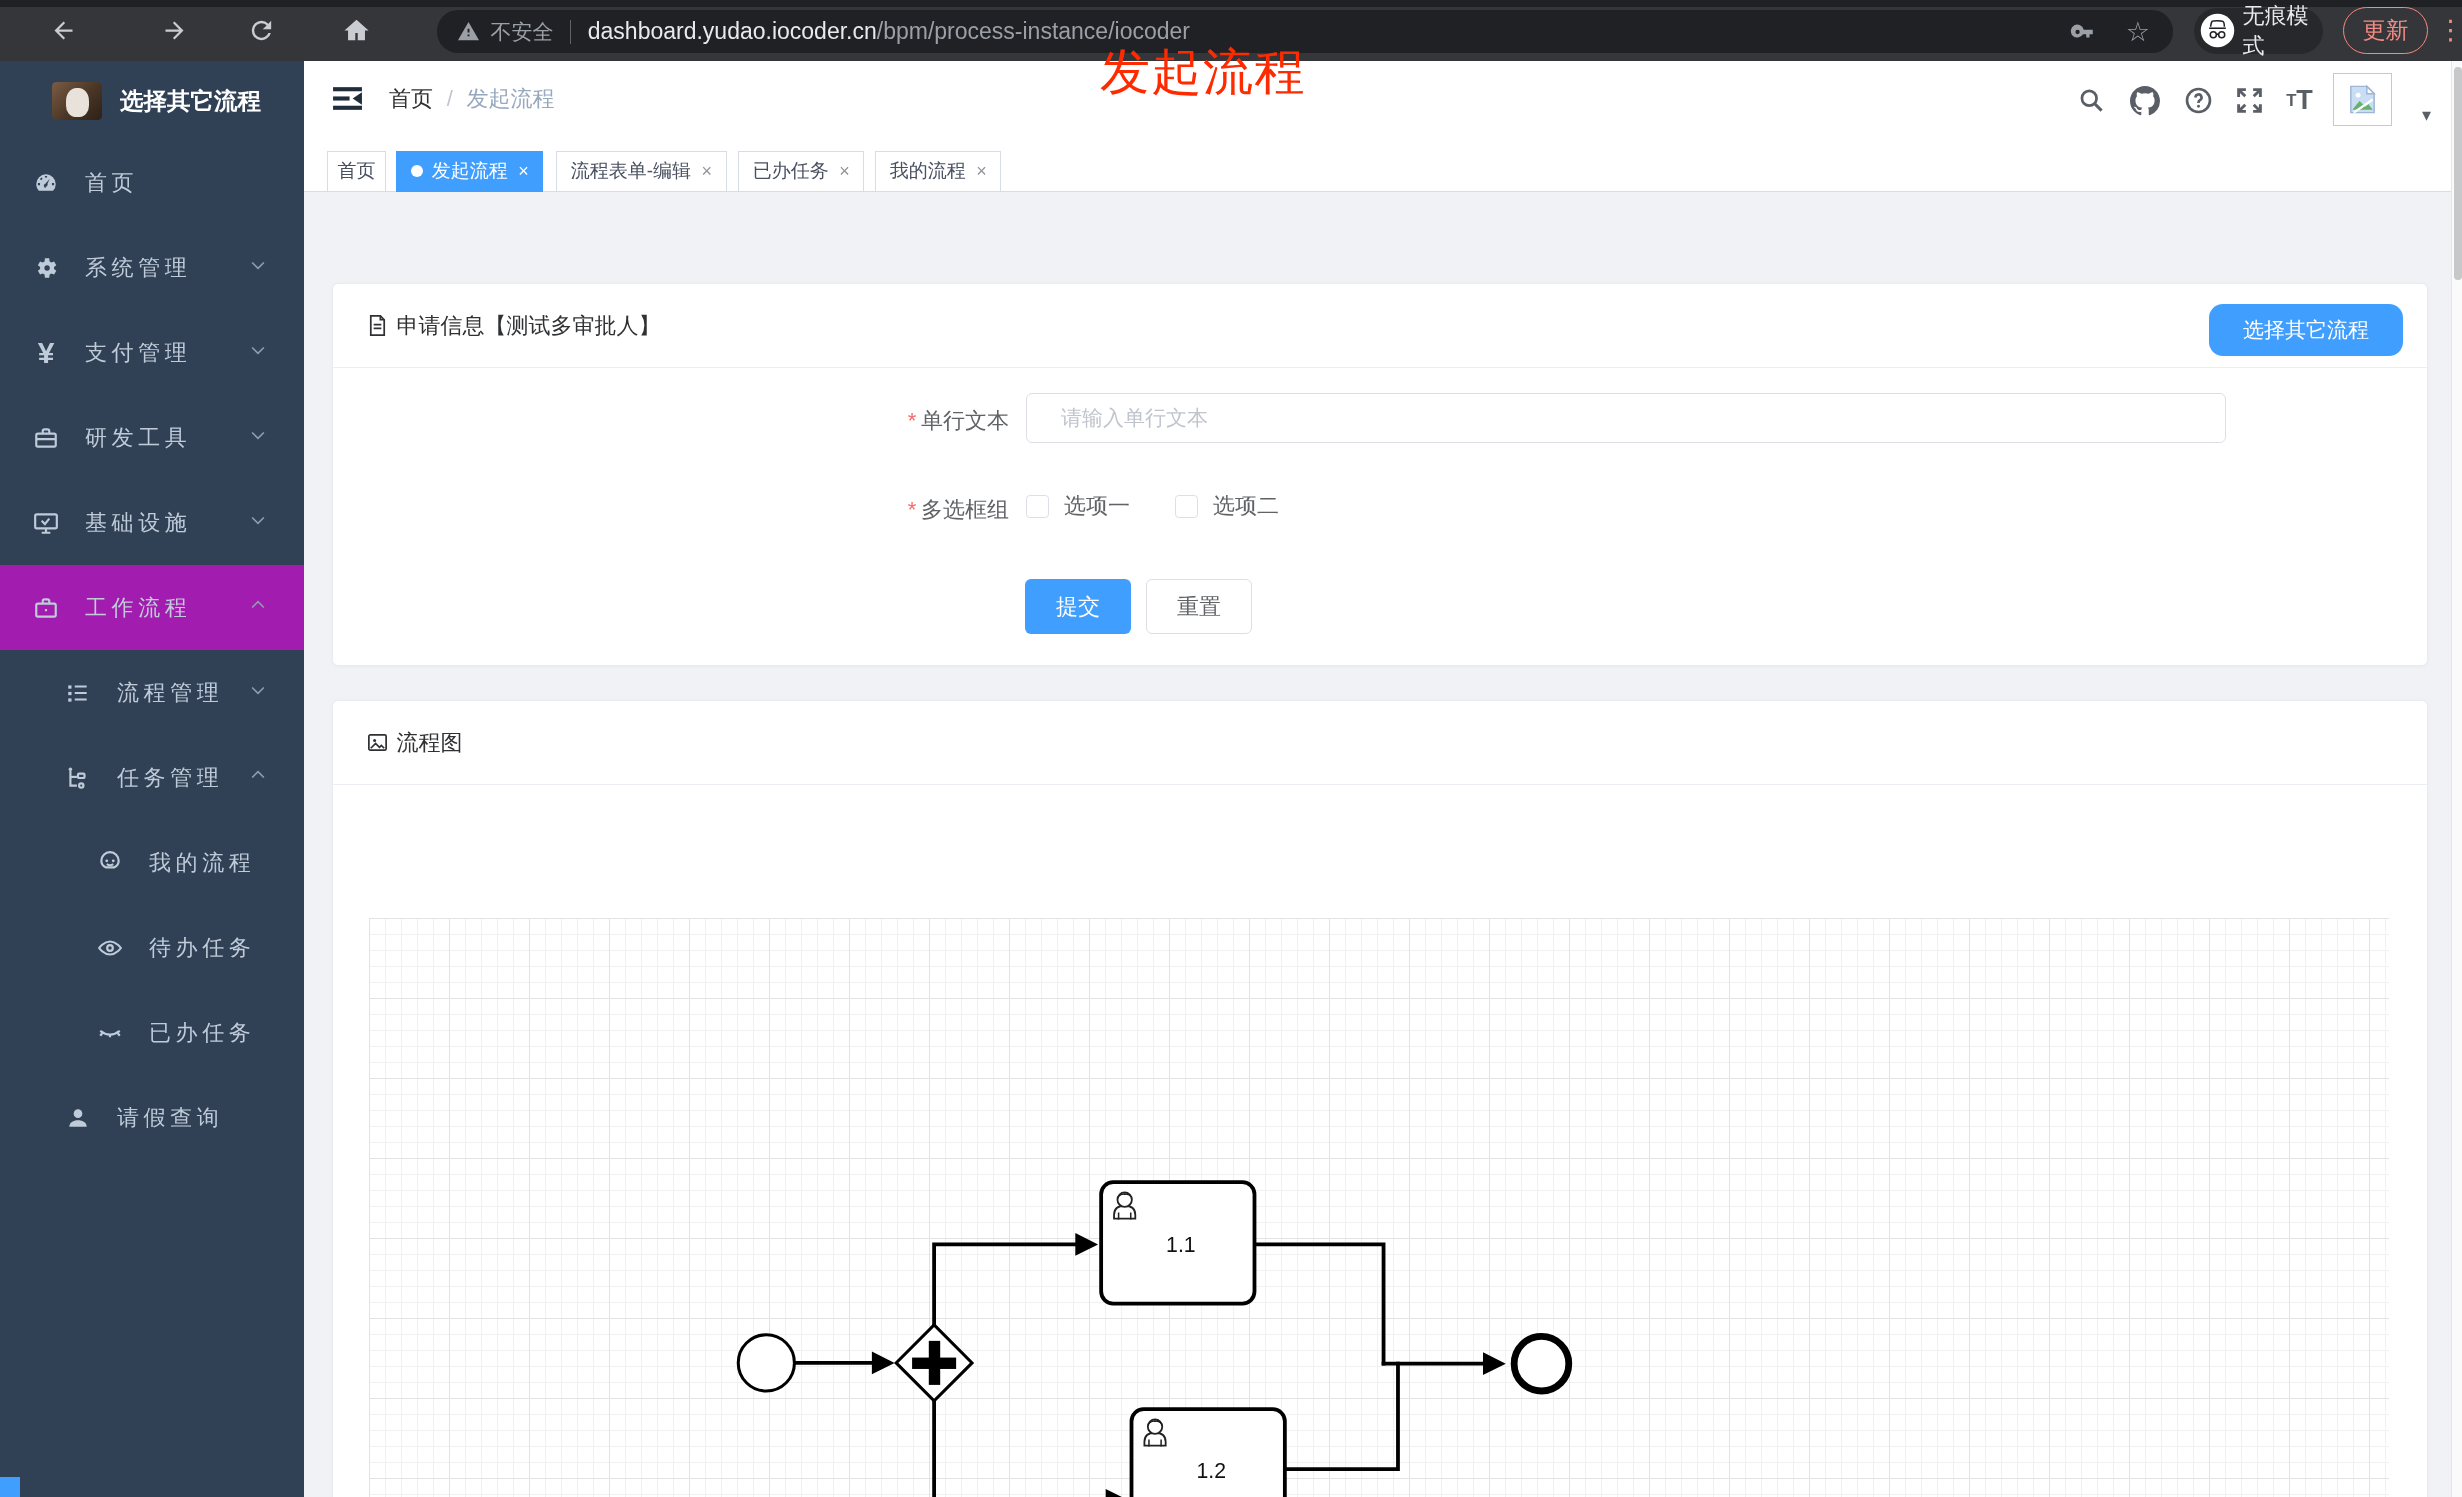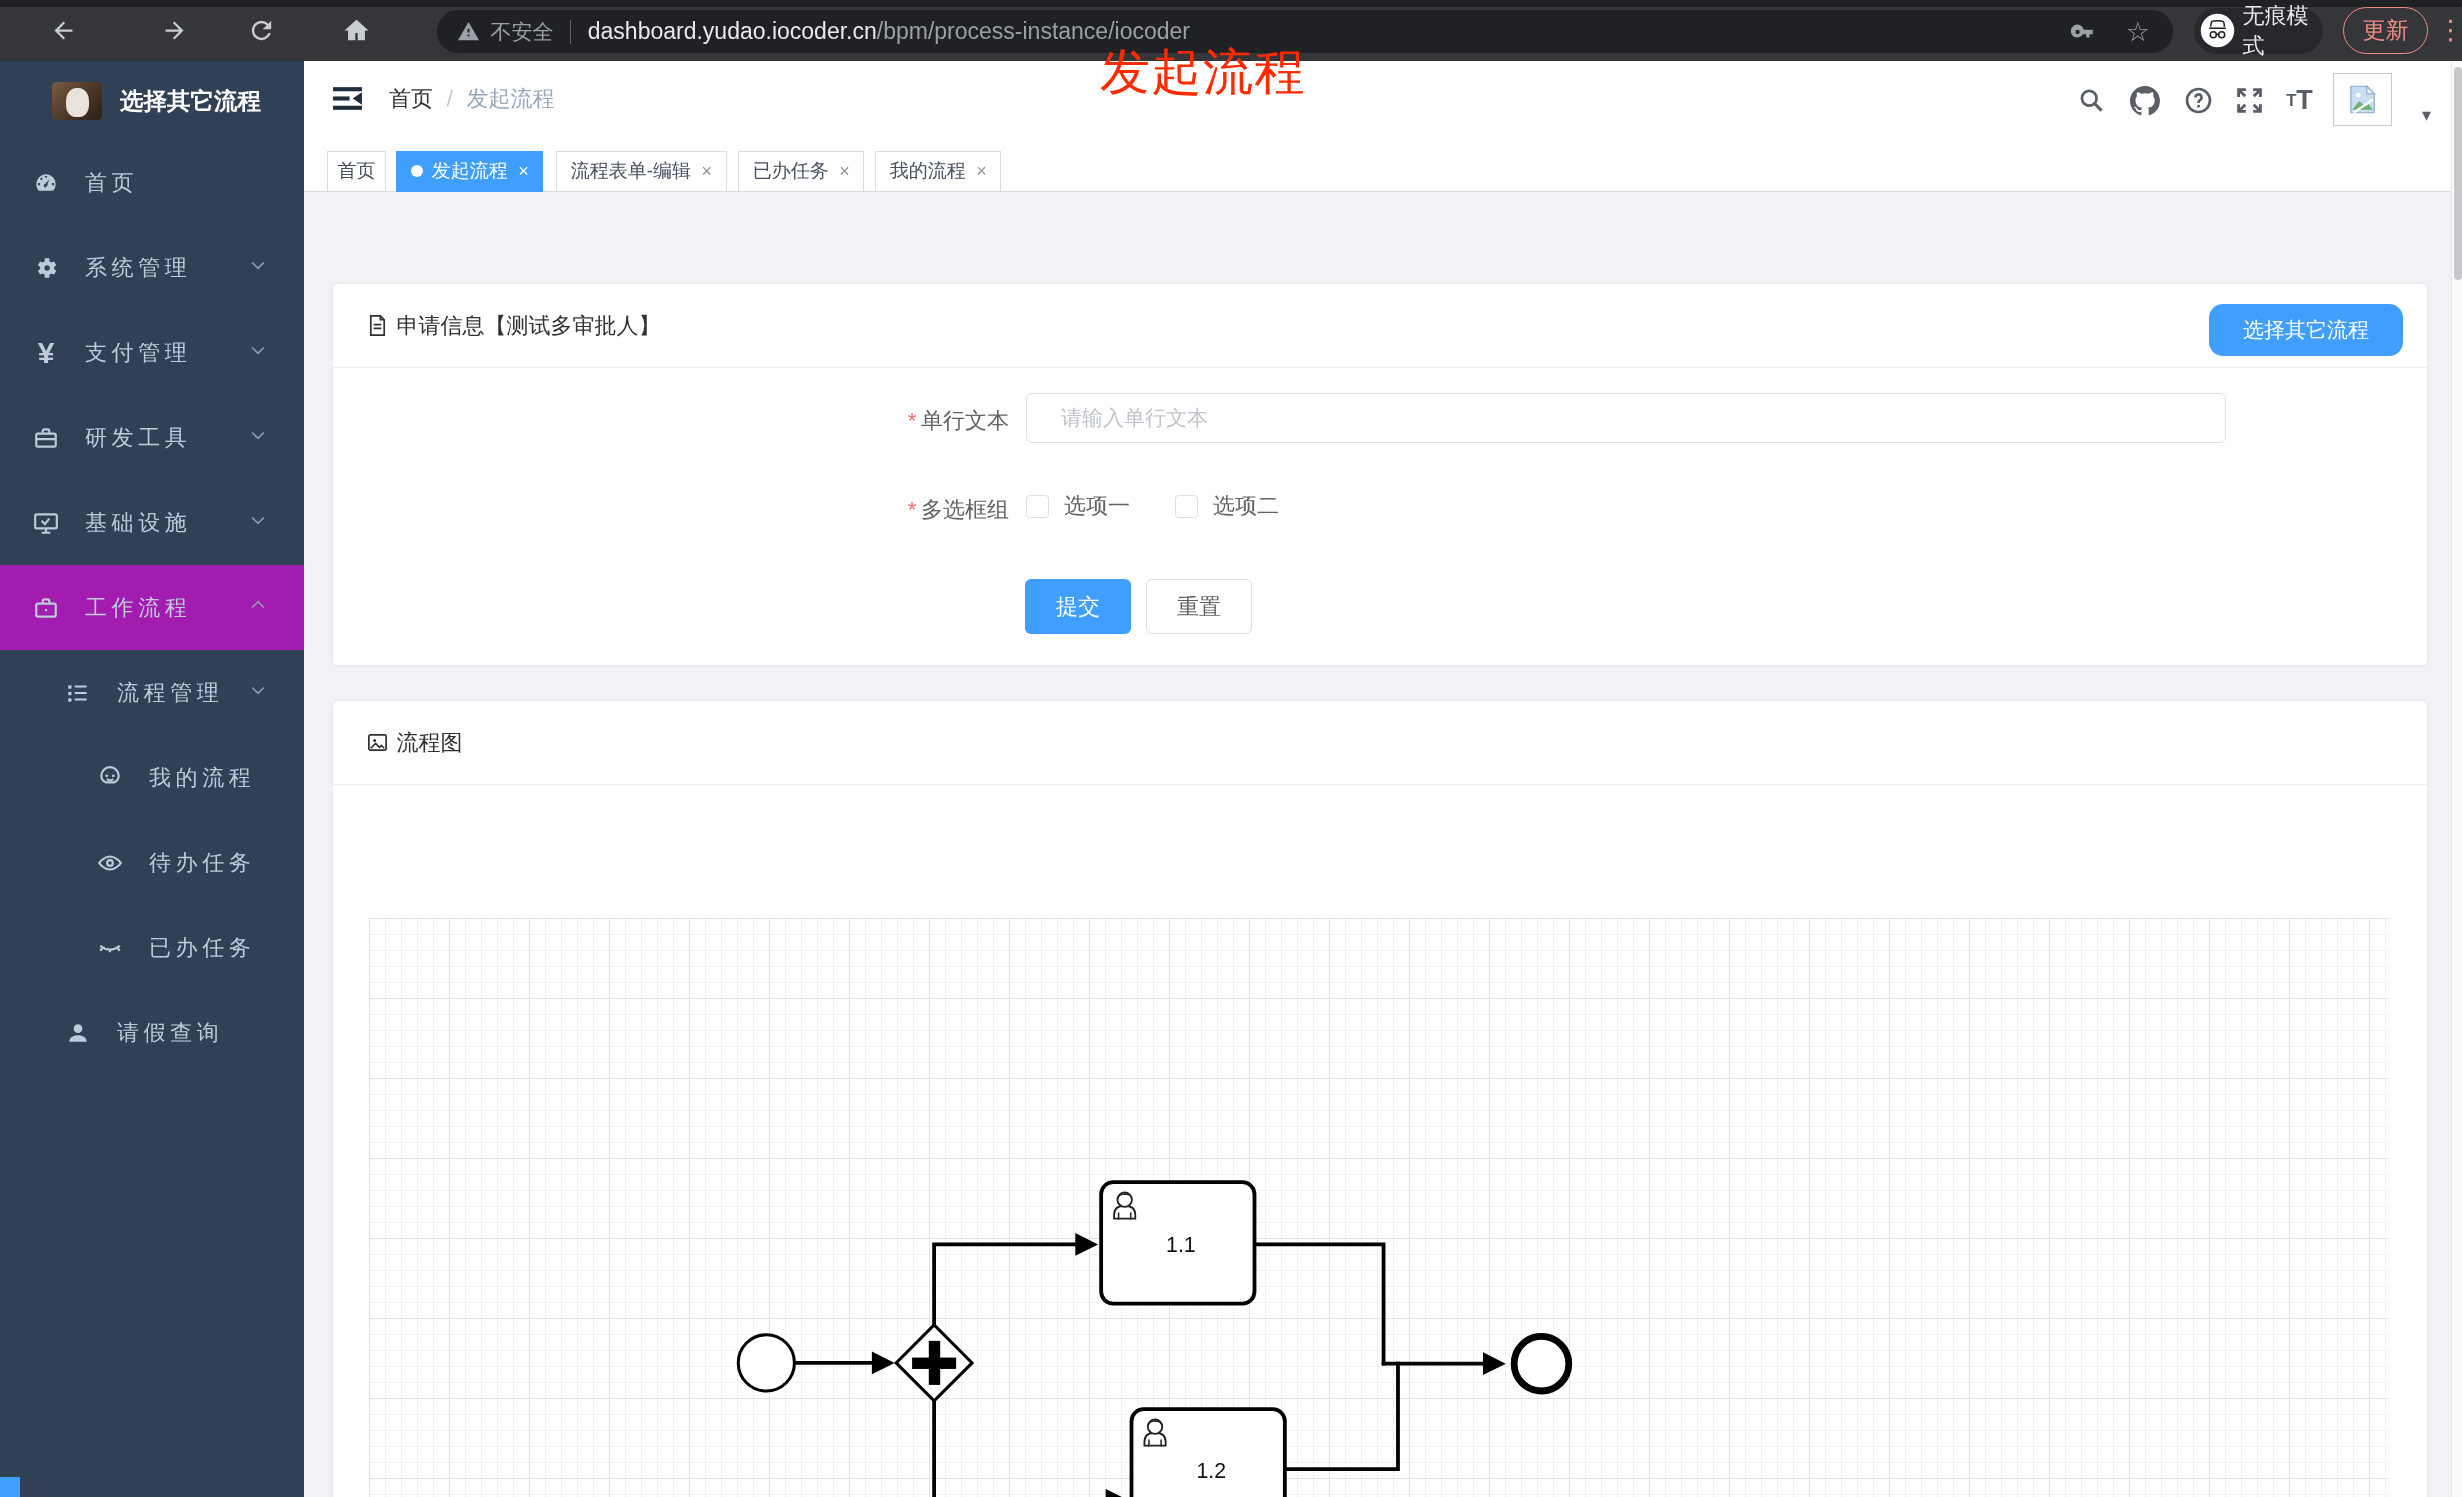"任务管理" div.menu-item { html: none -> <div> <span> <svg> <path></path> <path></path> <rect></rect> <circle></circle> <circle></circle> </svg> </span> <span>任务管理</span> <span><svg> <path></path> </svg></span> </div> }
